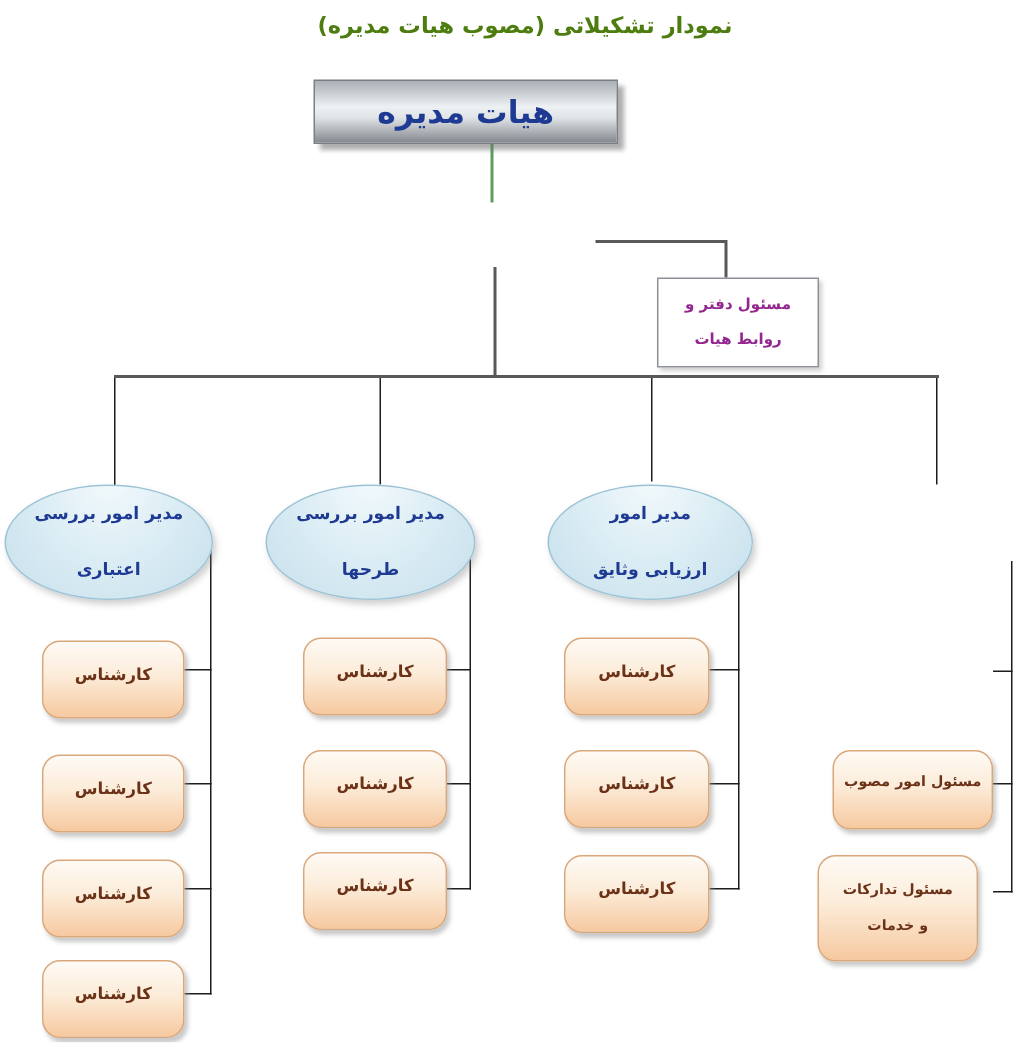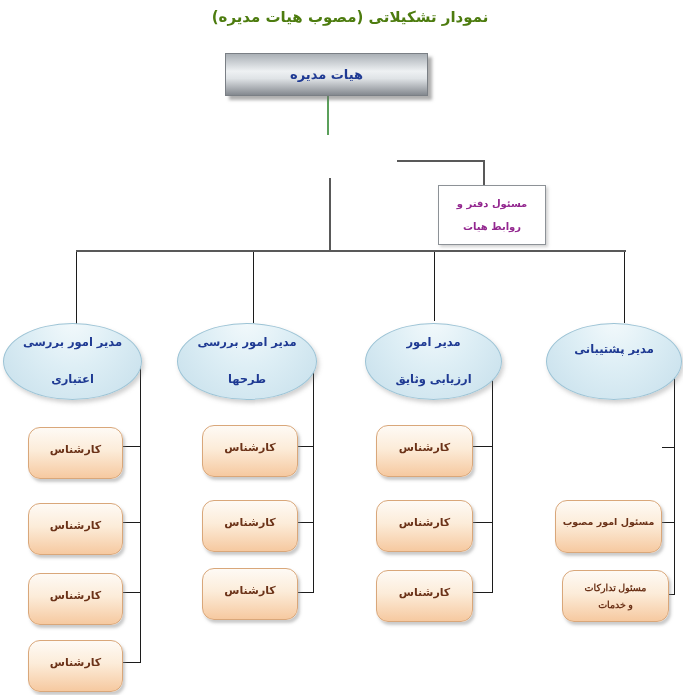"هیات مدیره" .board { font-size: 13px -> 21px; left: 225px -> 209px }
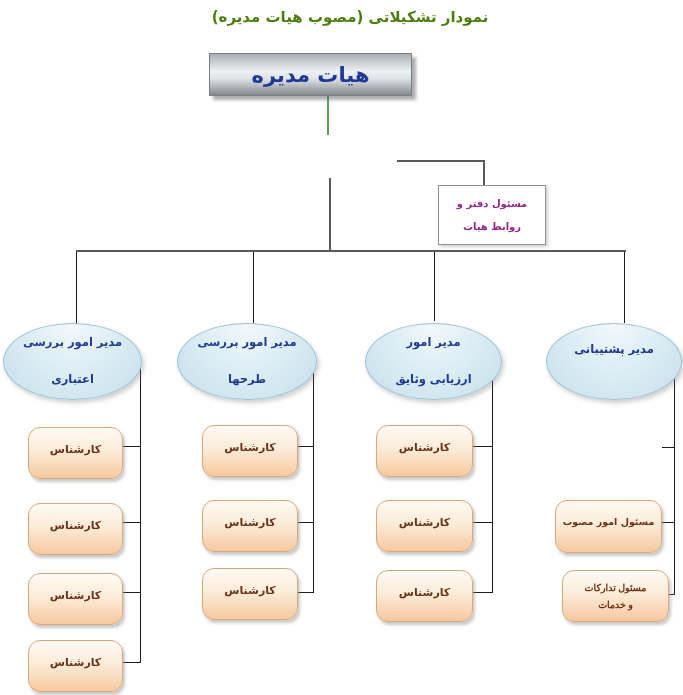"مدیر پشتیبانی" div.abs { html: <div> <div>مدیر پشتیبانی</div> <div></div> </div> -> none }
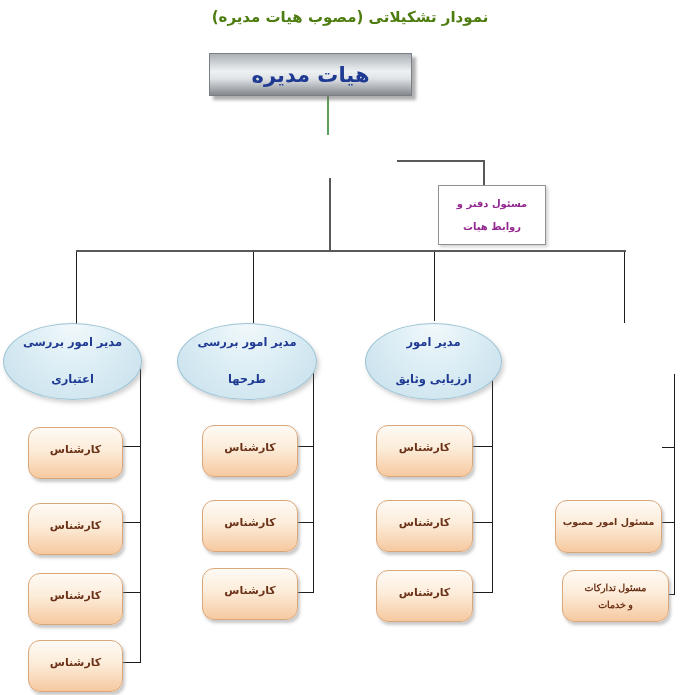"مسئول تدارکات" div.abs { font-family: Liberation Serif, serif -> none; height: 52px -> 71px; left: 562px -> 545px }
